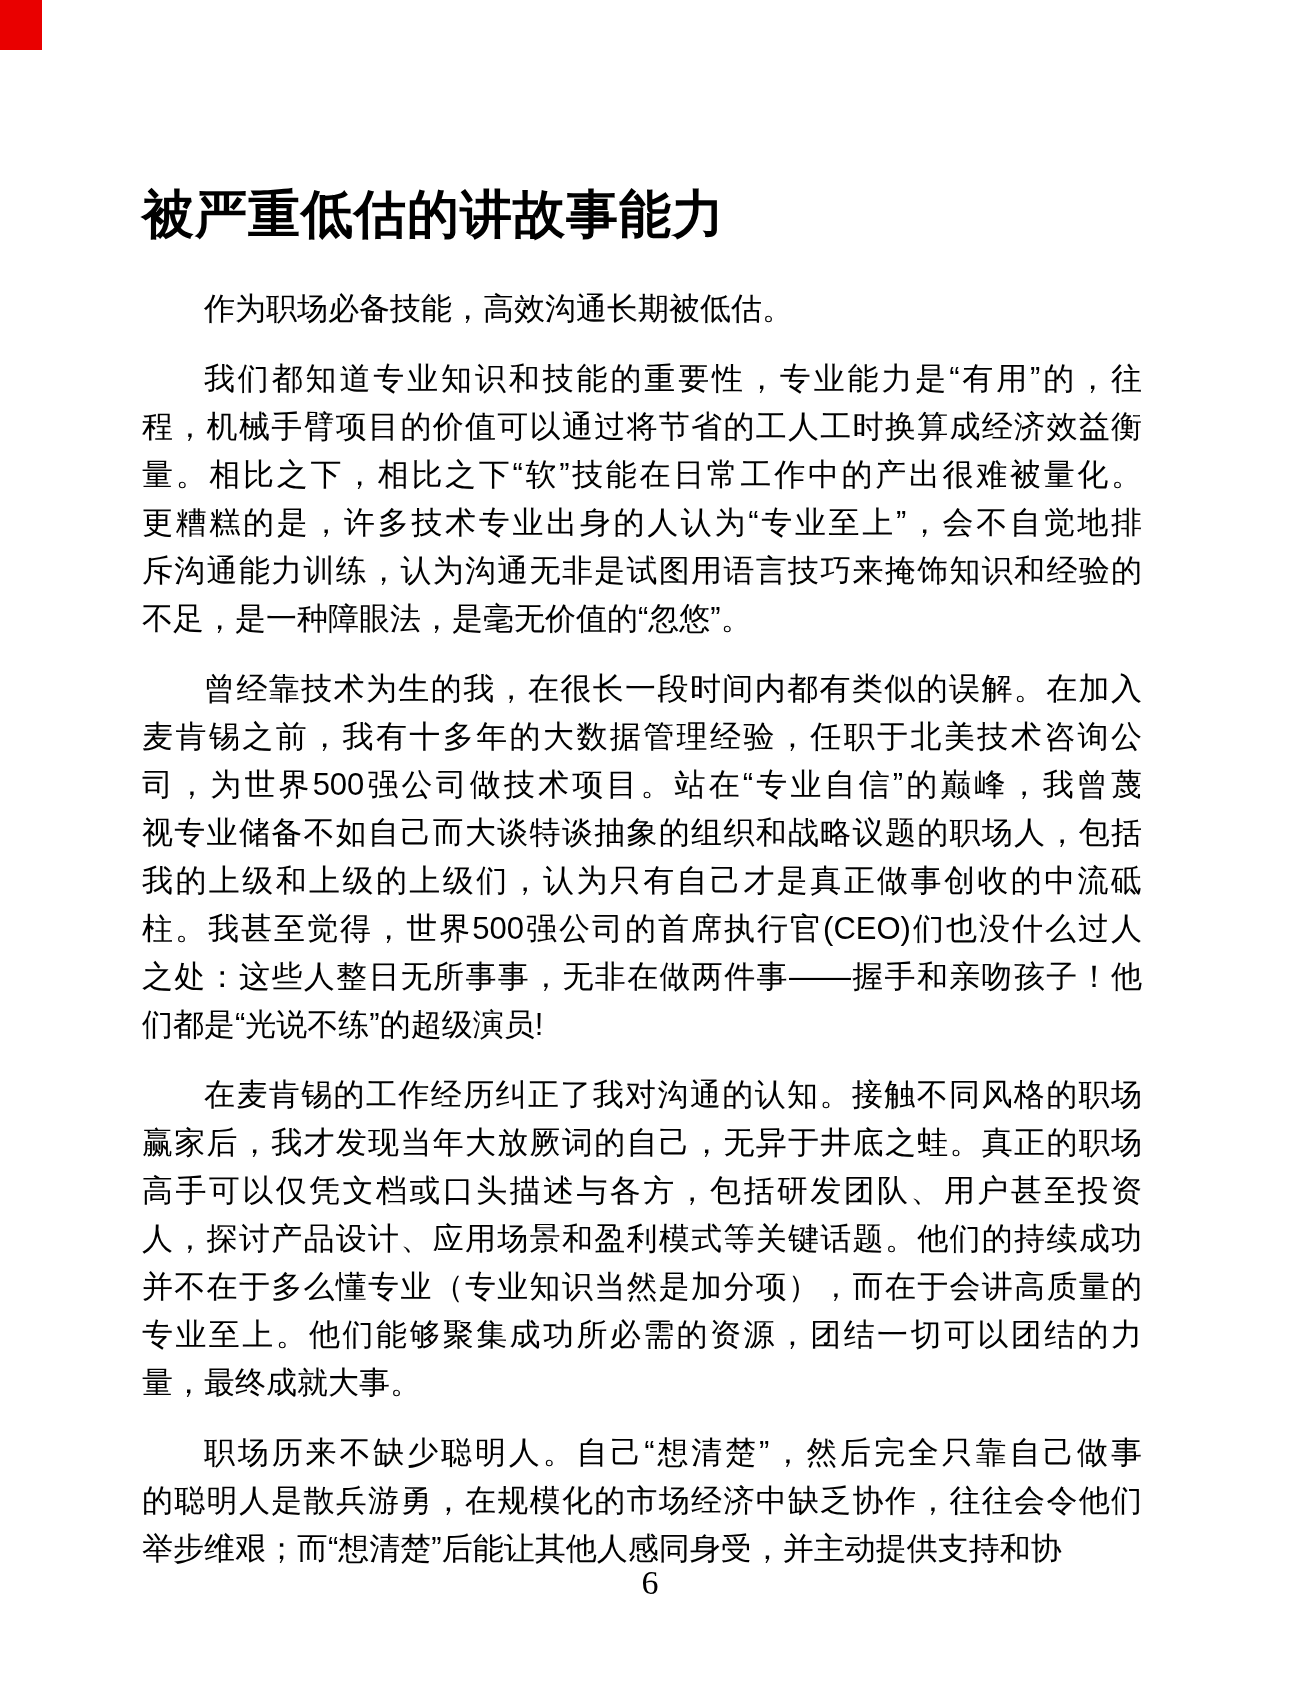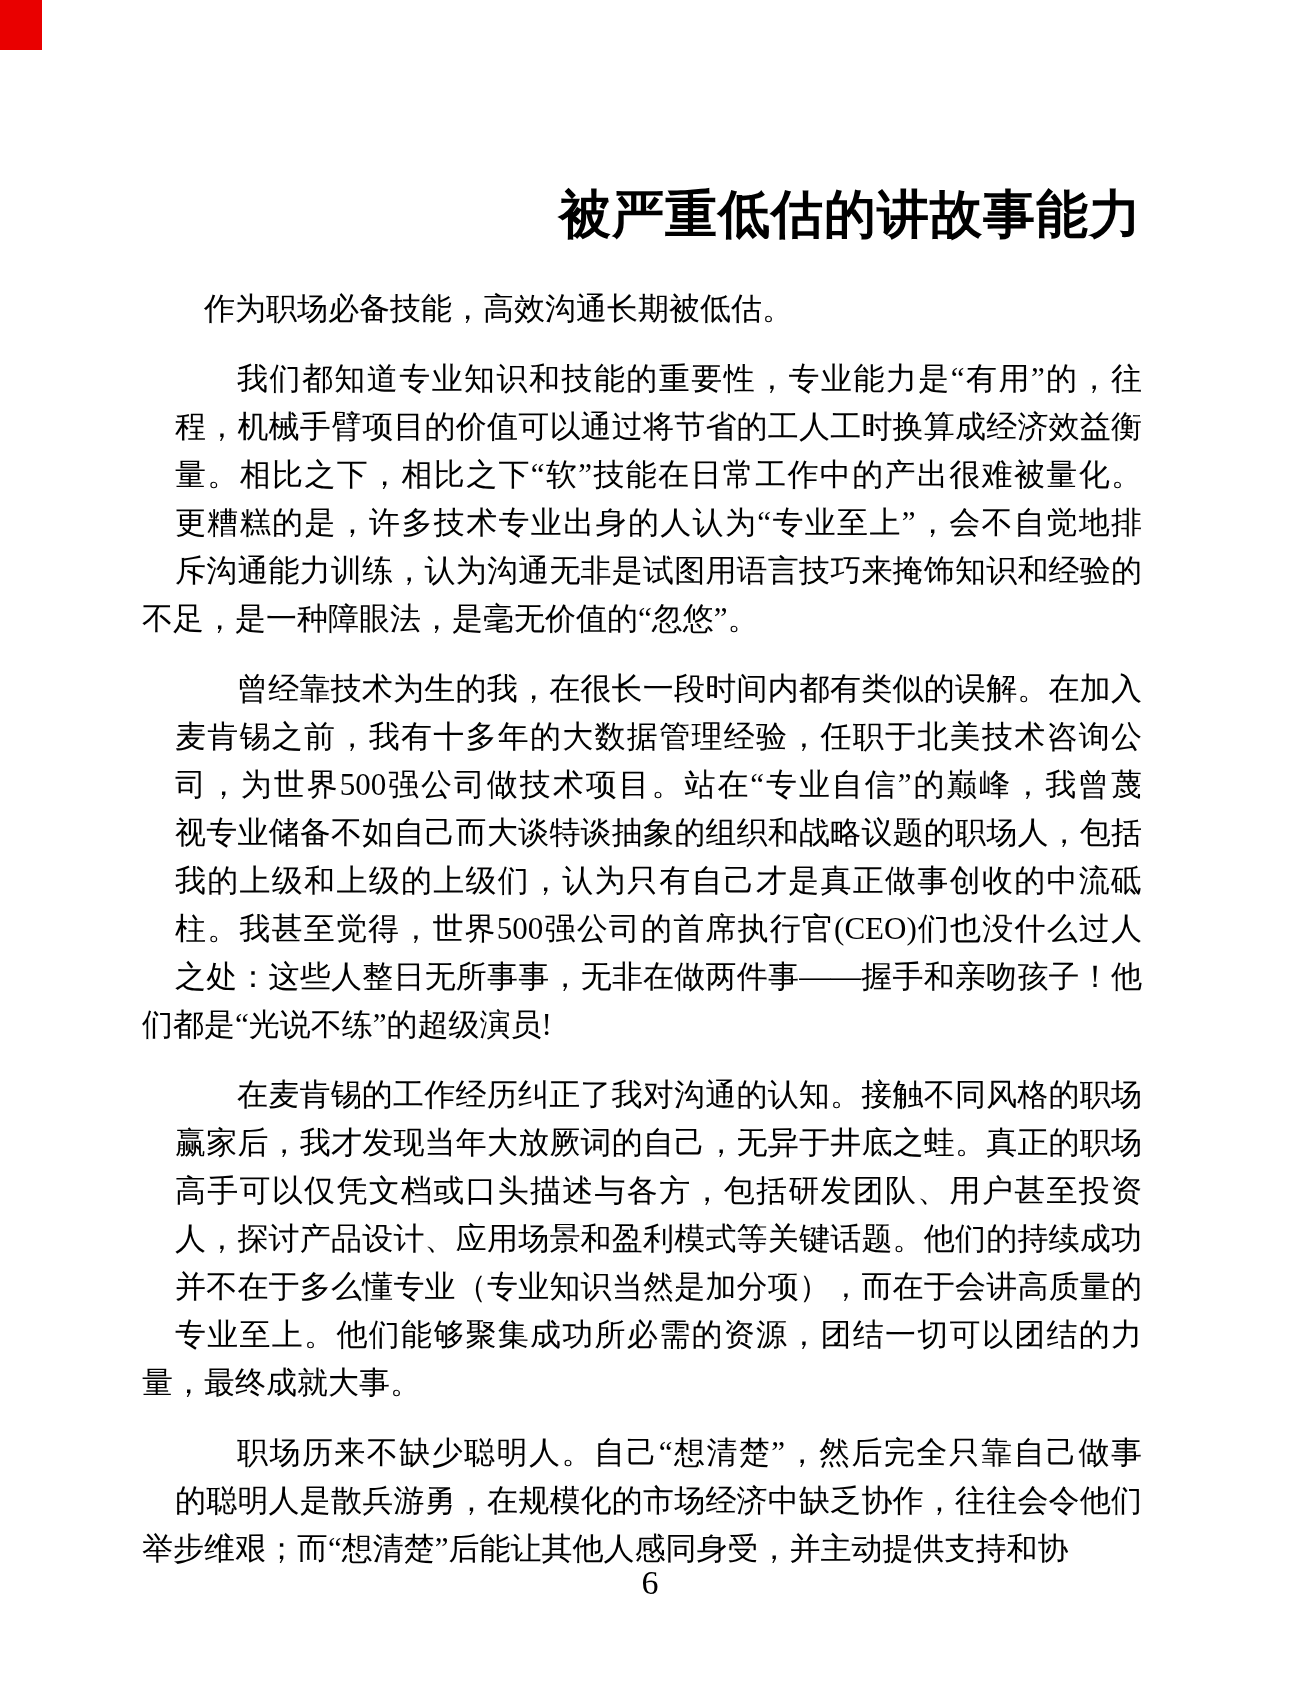"被严重低估的讲故事能力" .title { text-align: right -> left }
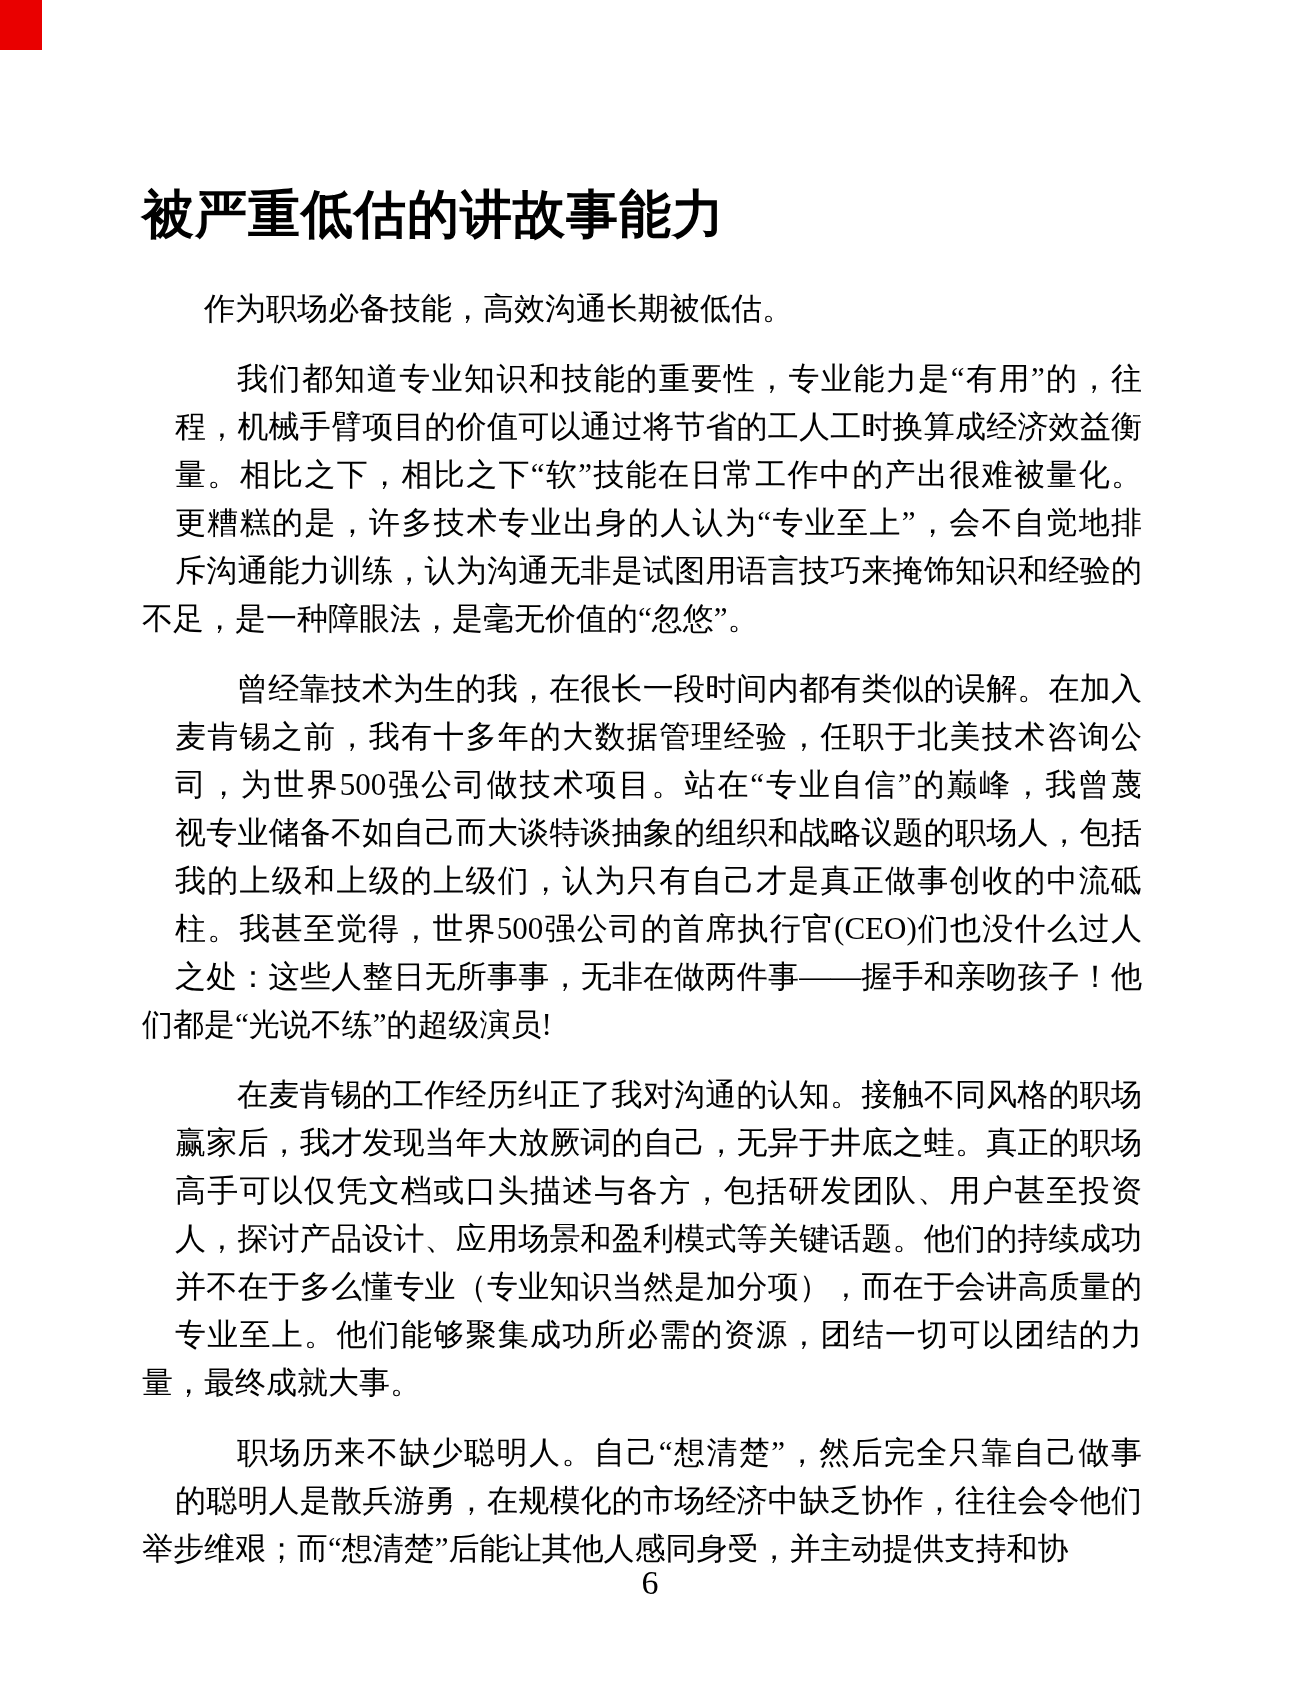"作为职场必备技能，高效沟通长期被低估。" .line { font-family: Liberation Serif, serif -> none }
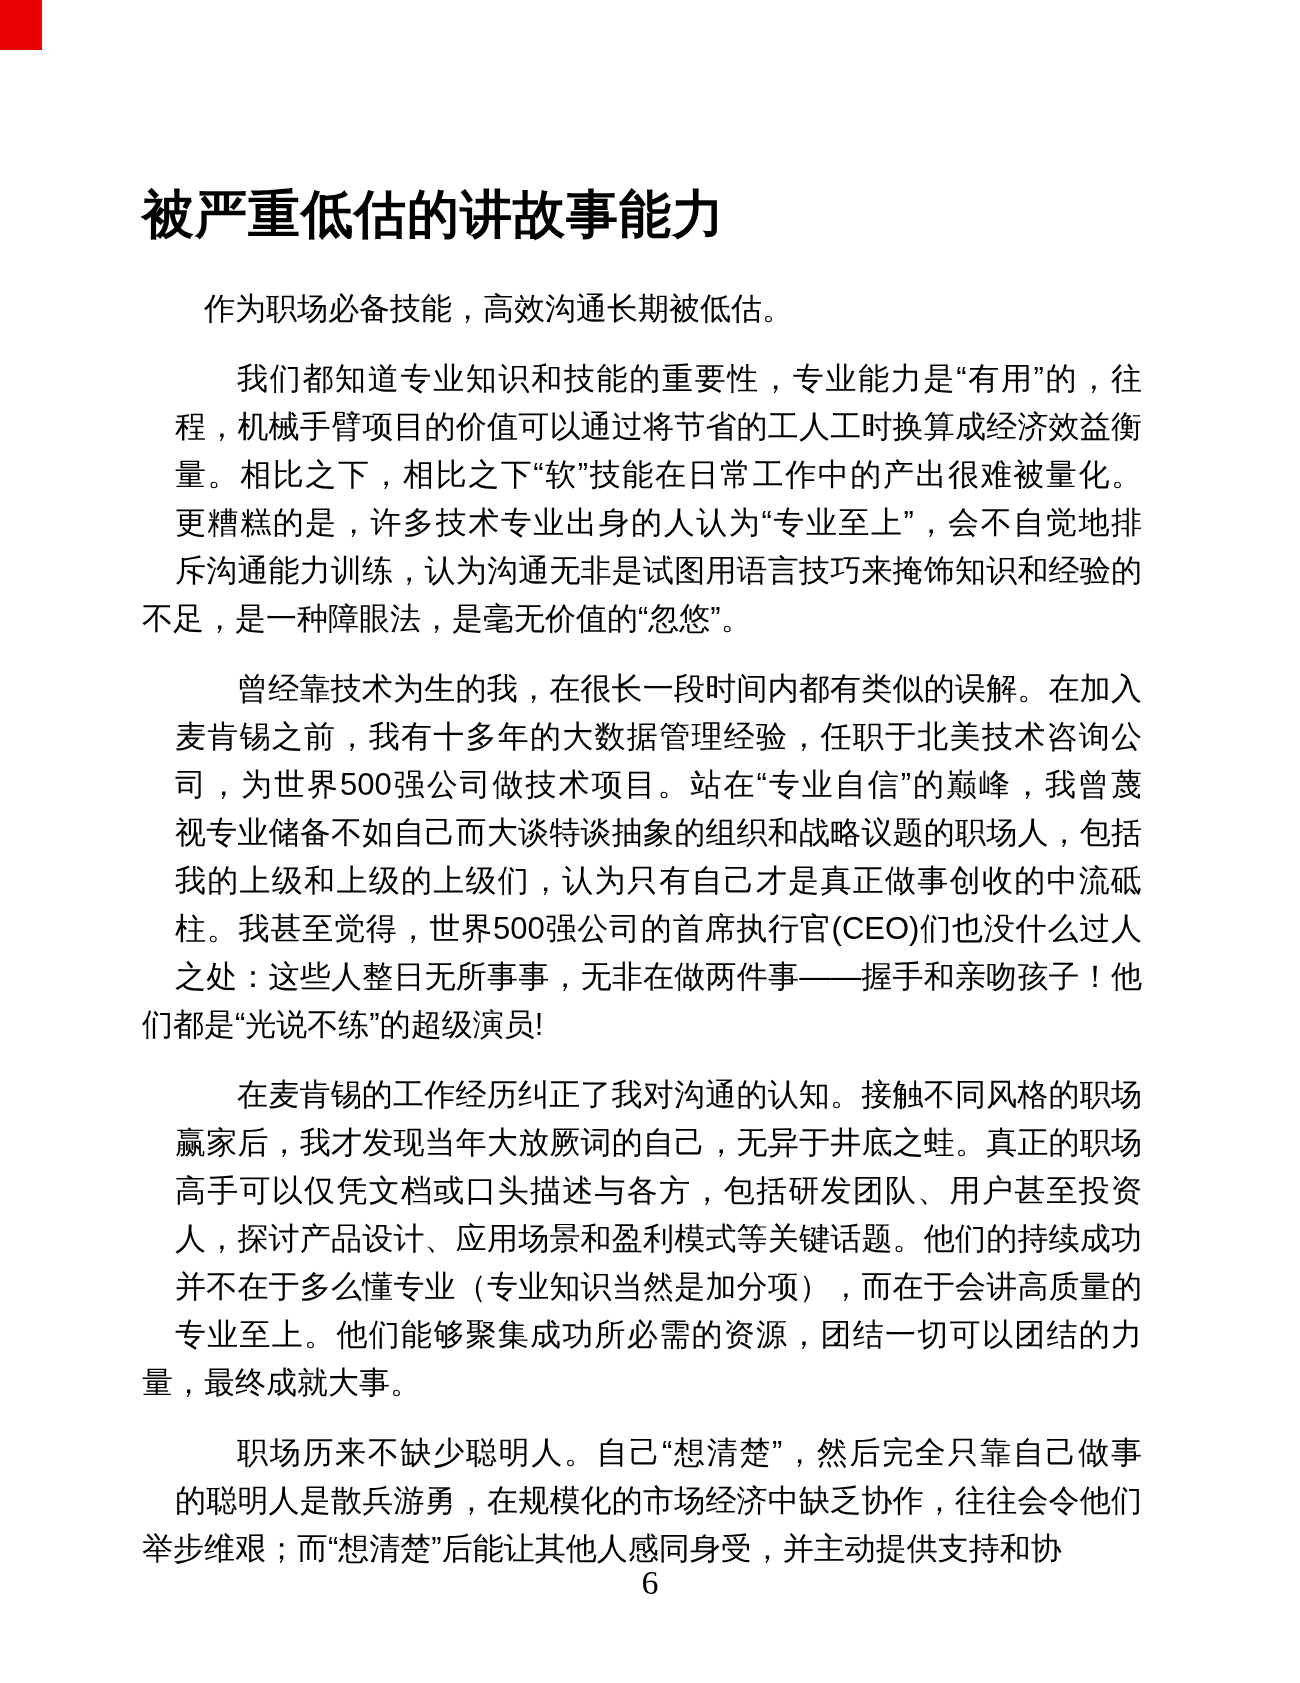"我们都知道专业知识和技能的重要性，专业能力是“有用”的，往" .line.full { margin-left: 33px -> none }
